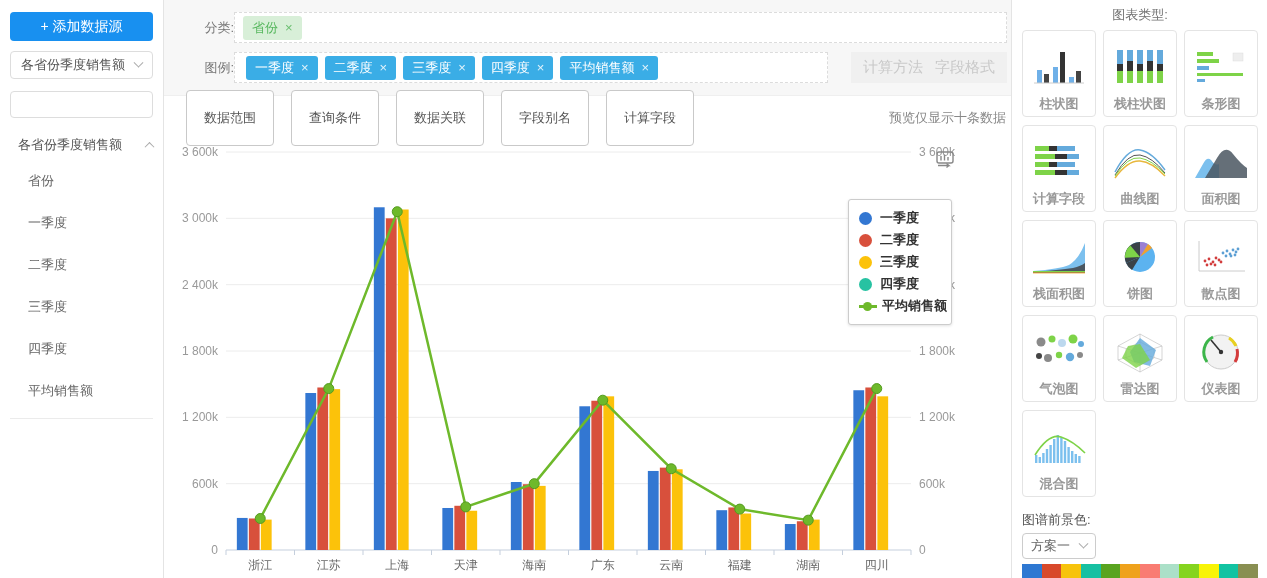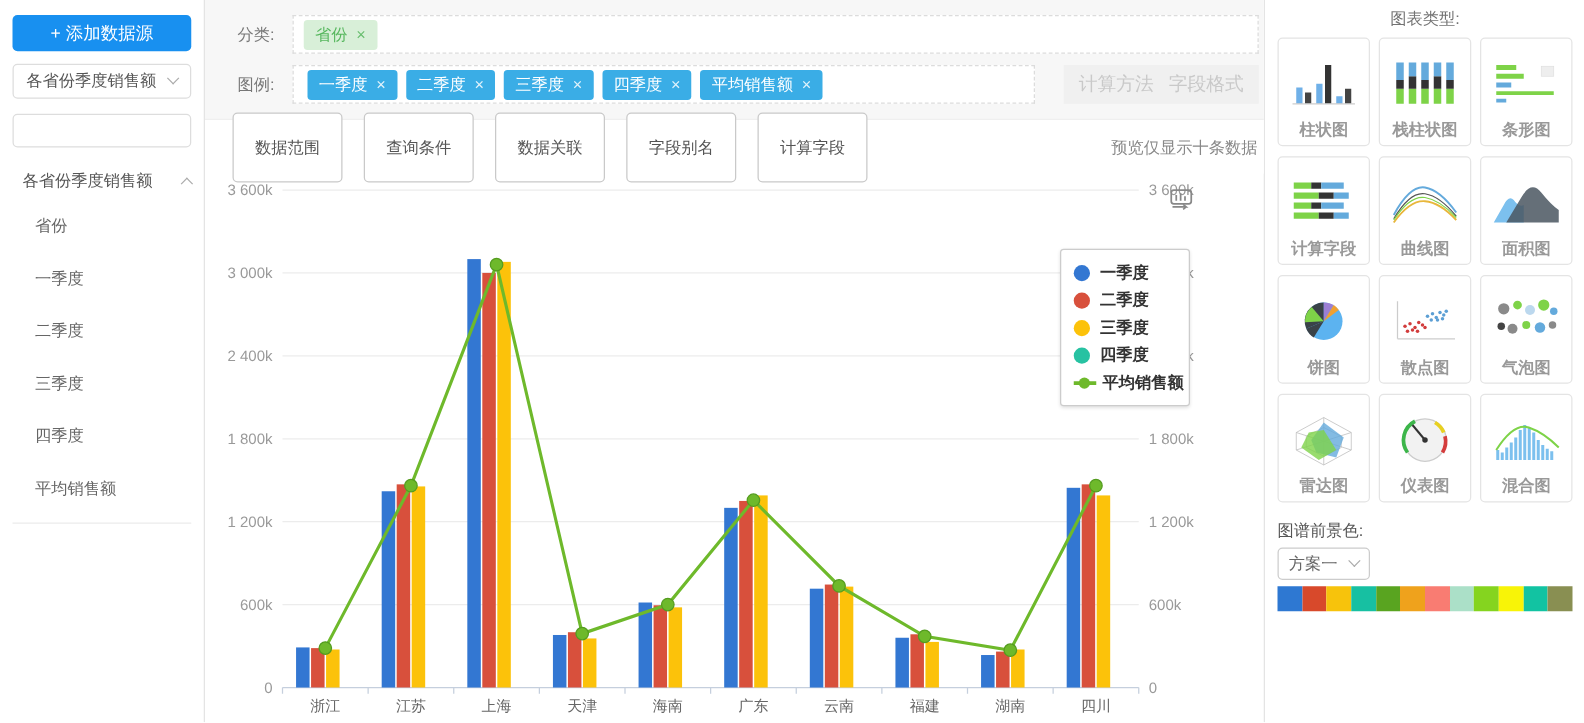"分类:" .drop-row { text-align: none -> right }
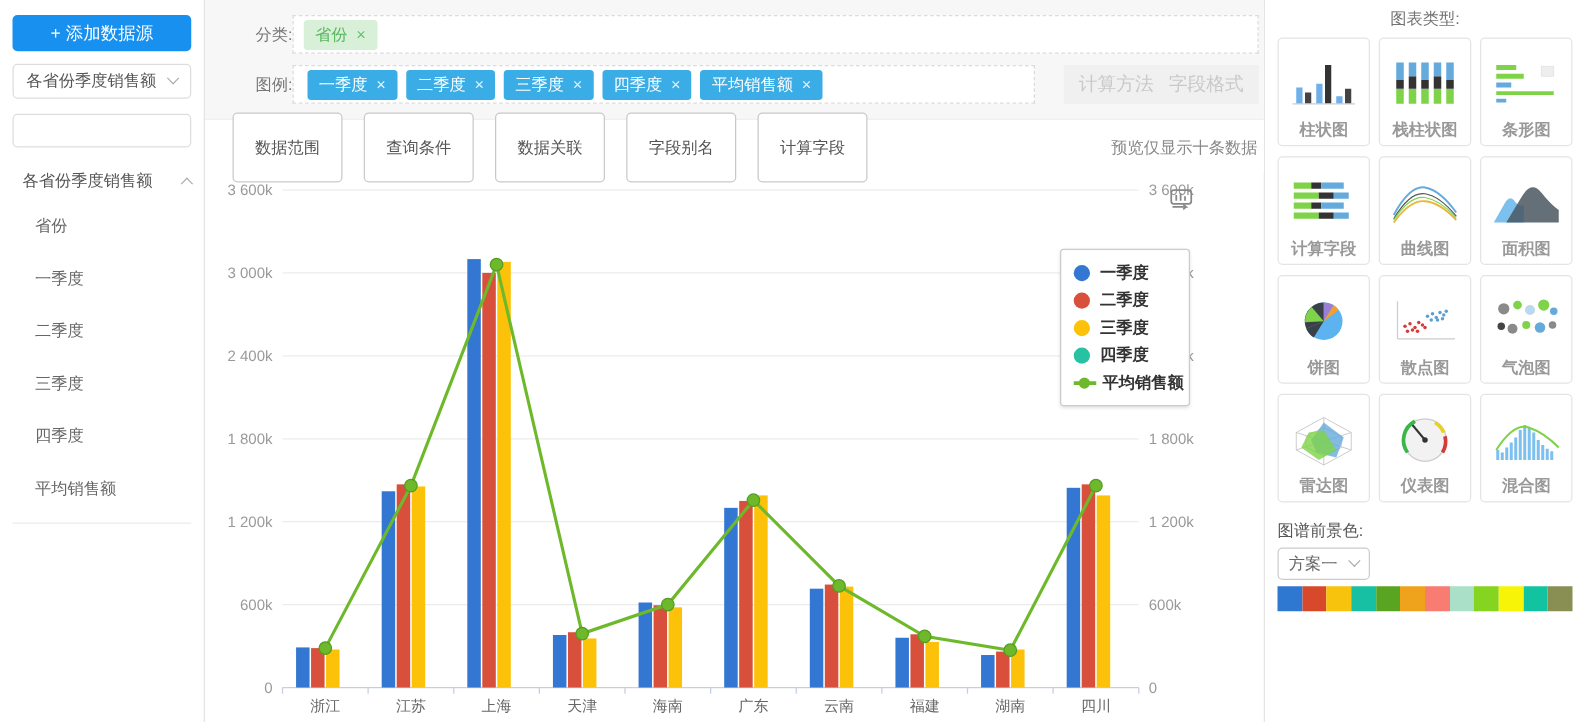"栈面积图" div.type-card { html: none -> <div> <div> <svg> <path></path> <path></path> <rect></rect> <rect></rect> </svg> </div> <div>栈面积图</div> </div> }
